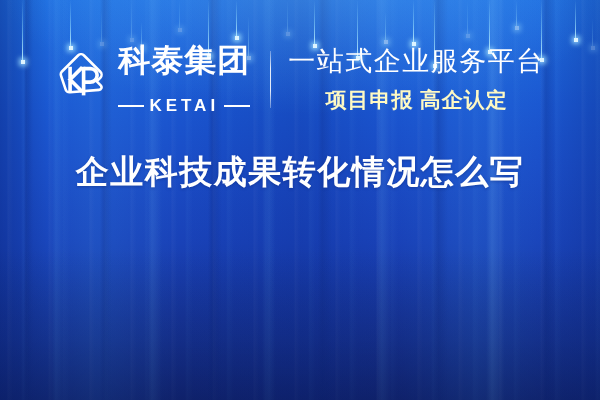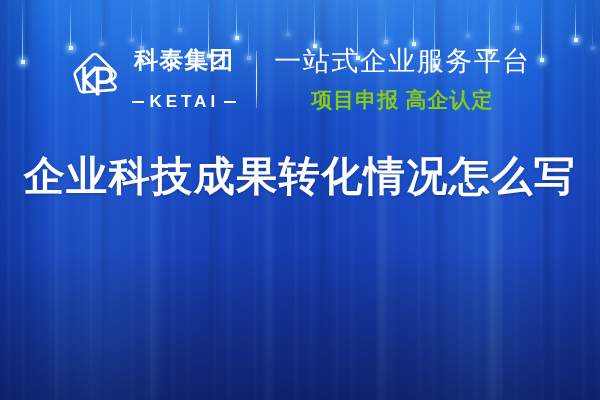"科泰集团" .logo-cn { font-size: 24px -> 32px }
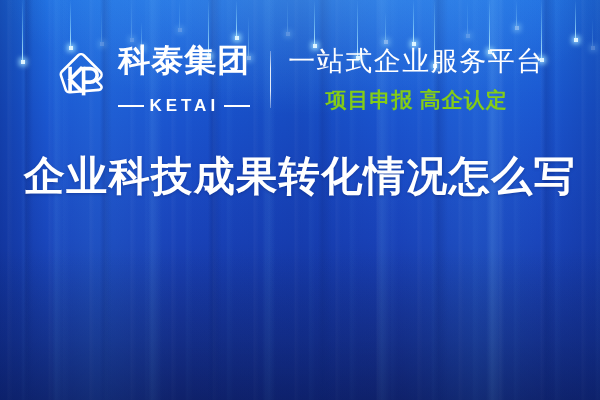"项目申报 高企认定" .slogan-sub { color: #84cc16 -> #fef9c3 }
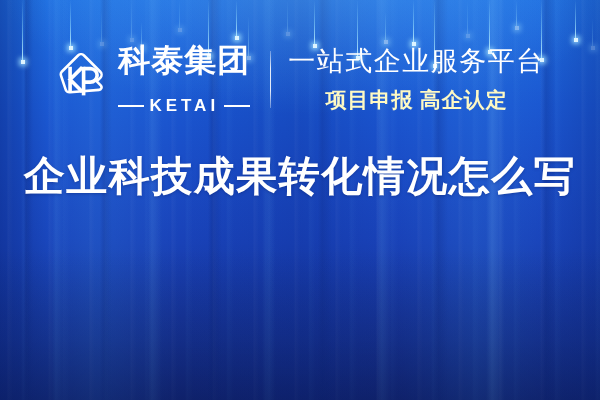"企业科技成果转化情况怎么写" .title { font-size: 41px -> 33px }
